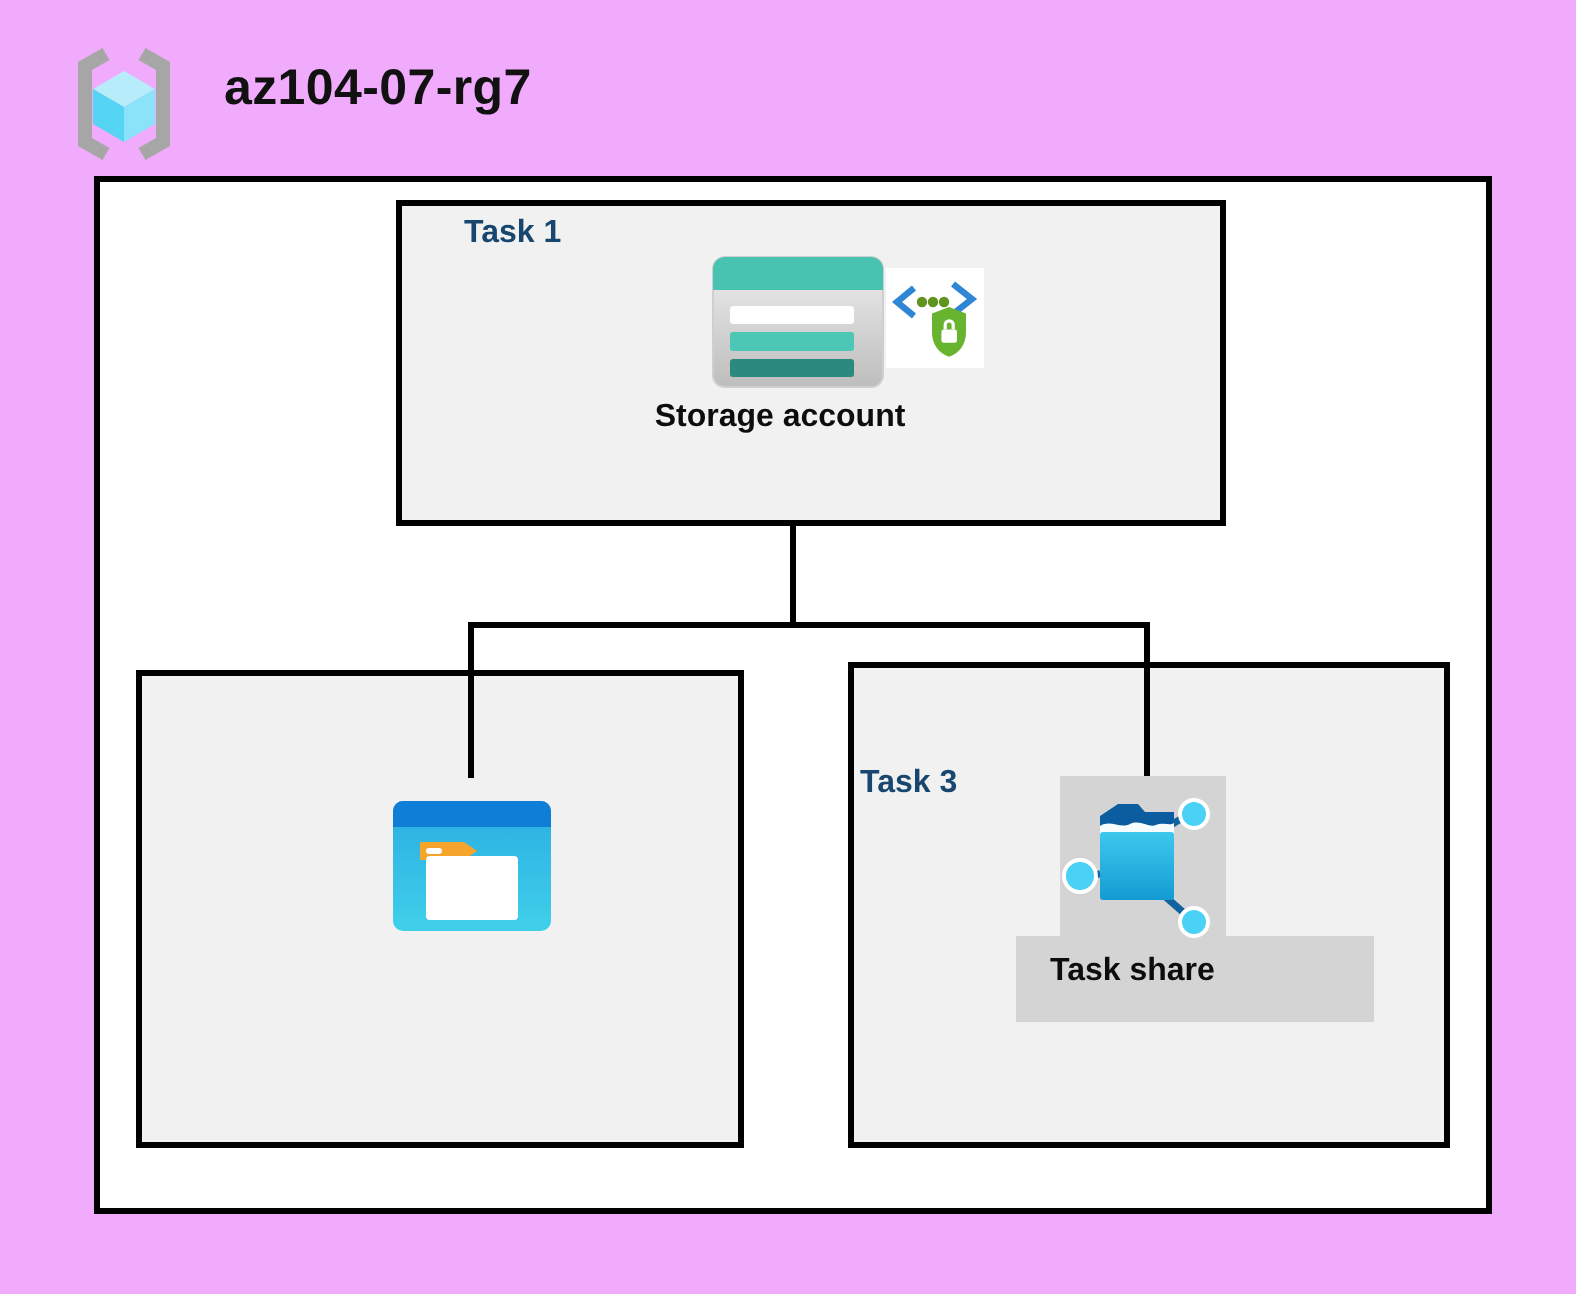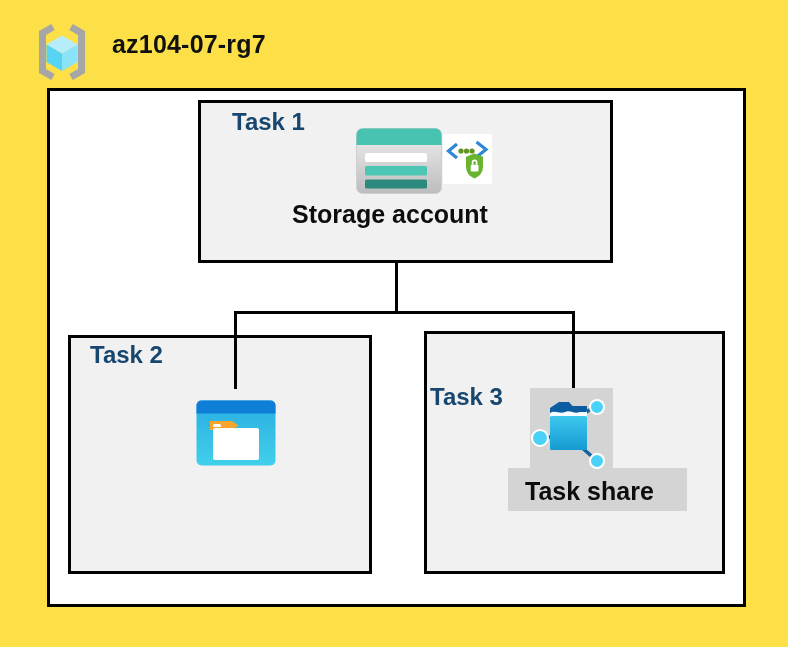"az104-07-rg7" .canvas { background: #fde047 -> #f0abfc }
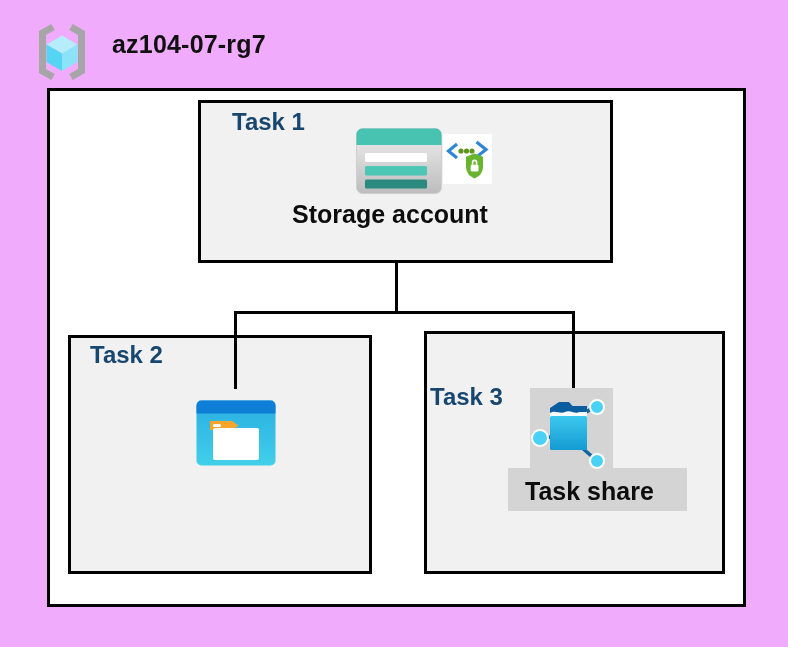"Task 1" .task-label { font-size: 24px -> 16px }
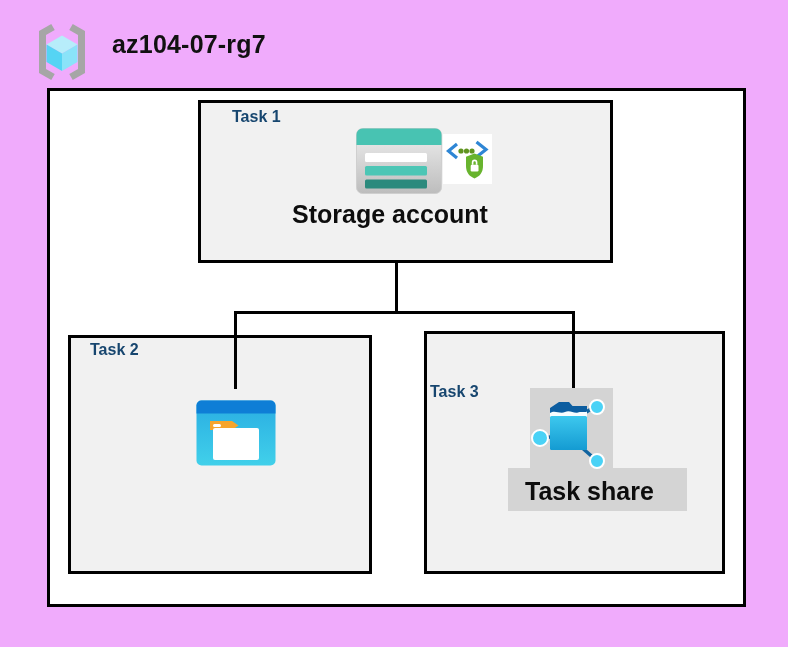"Storage account" .item-label { font-size: 25px -> 16px }
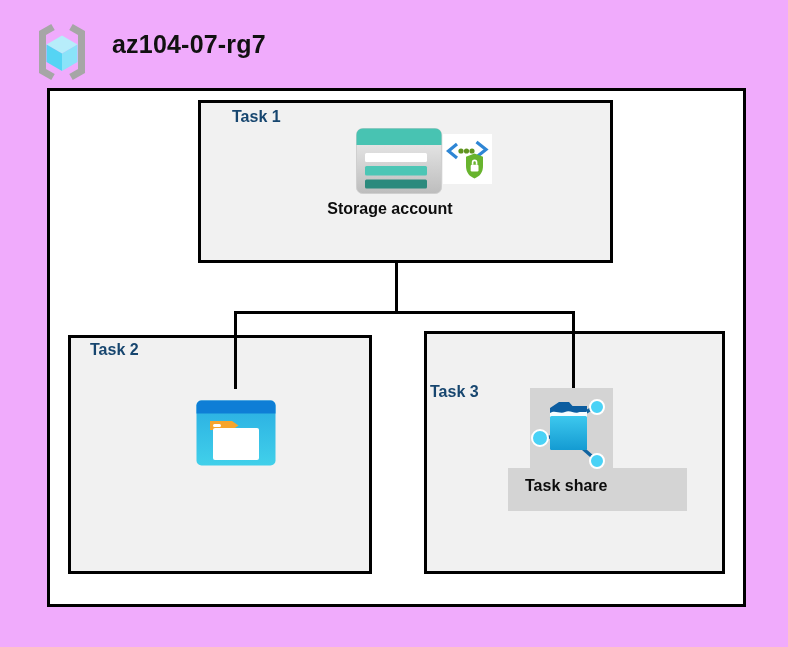"Task 2" div.abs { html: <div>Task 2</div> -> none }
